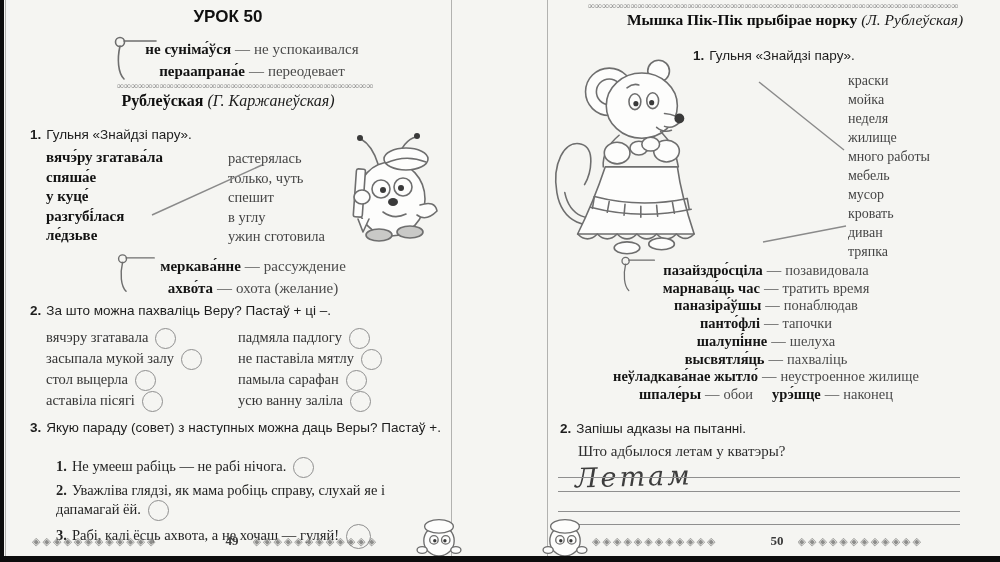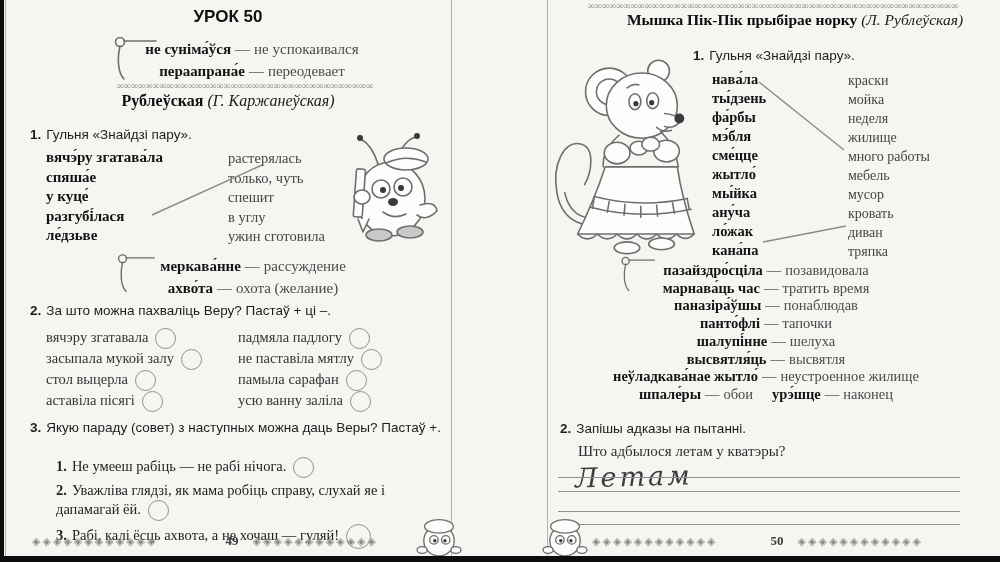"нава́ла" div.abs { html: <div> <div>нава́ла</div> <div>ты́дзень</div> <div>фа́рбы</div> <div>мэ́бля</div> <div>сме́цце</div> <div>жытло́</div> <div>мы́йка</div> <div>ану́ча</div> <div>ло́жак</div> <div>кана́па</div> </div> -> none }
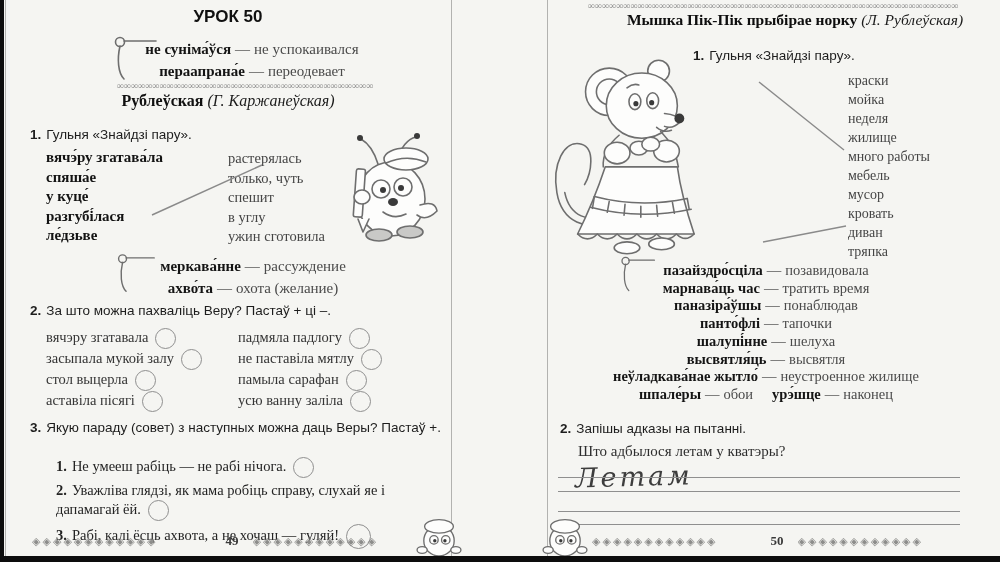"высвятля" span.def { text: высвятля -> пахваліць }
